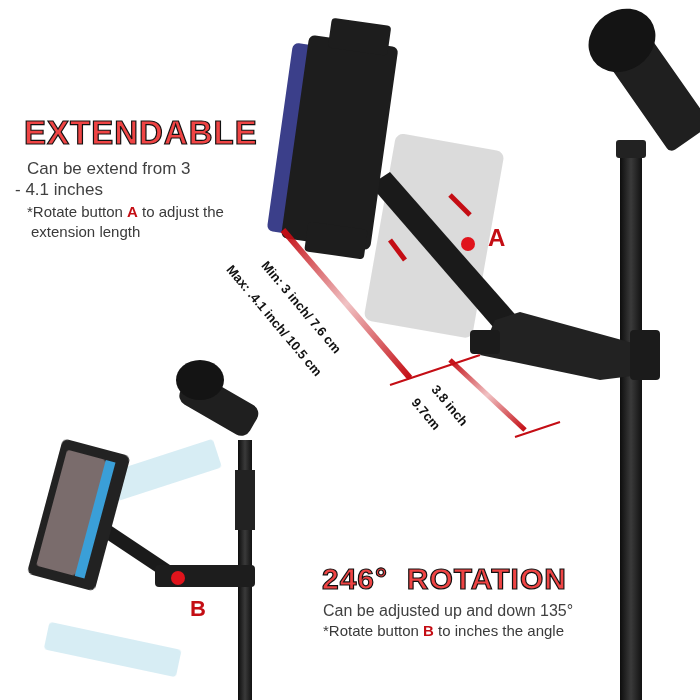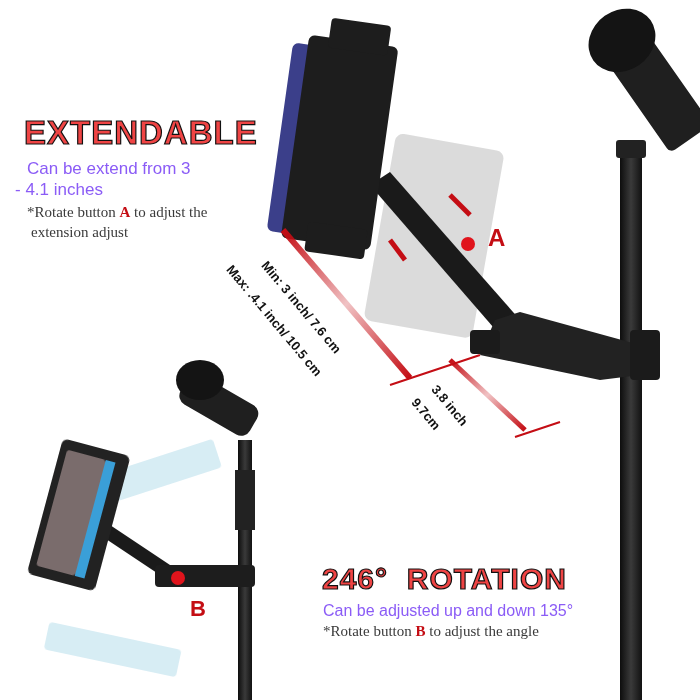"Can be extend from 3" .red-sub { color: #8b5cf6 -> #404040 }
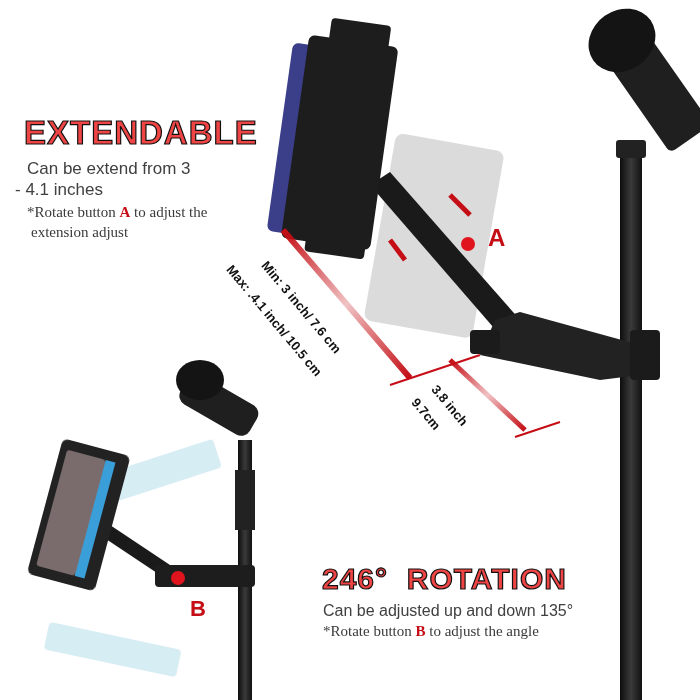"*Rotate button A to adjust" .note { font-family: Liberation Serif, serif -> none }
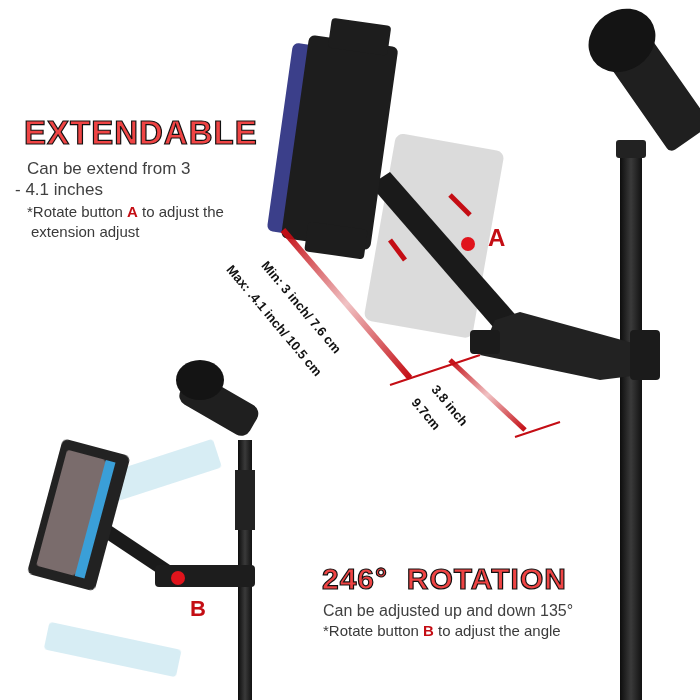"extension adjust" div.abs { text: adjust -> length }
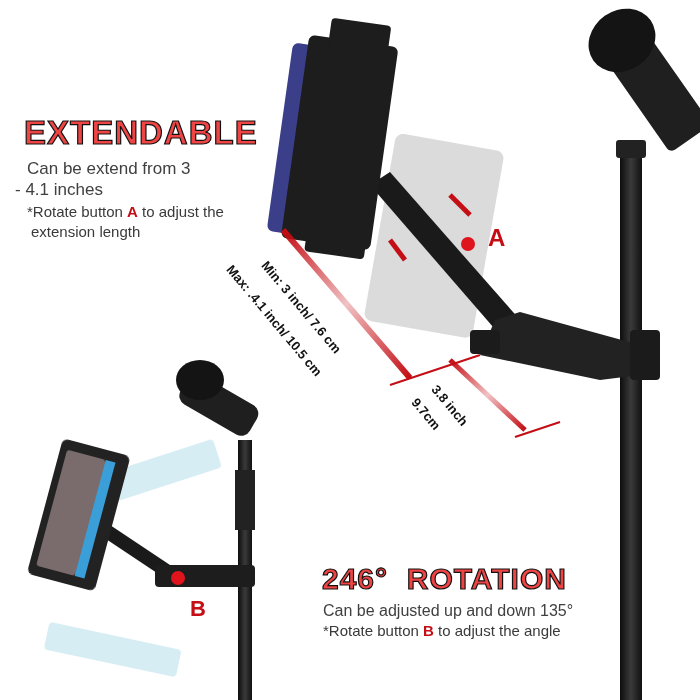"to adjust the angle" span { text: adjust -> inches }
